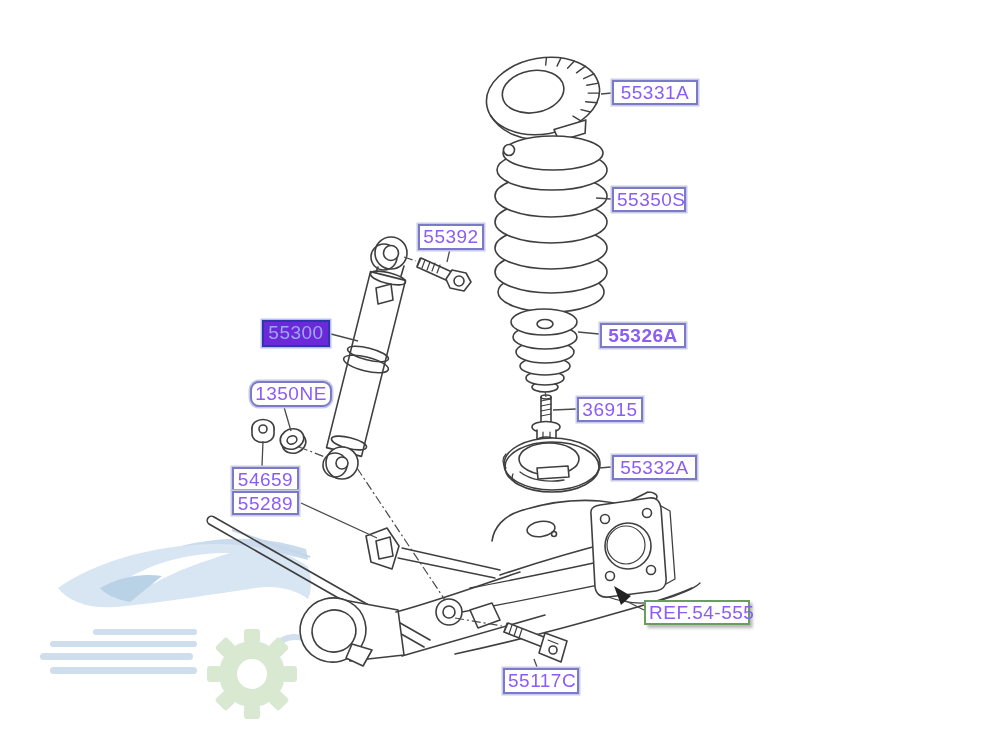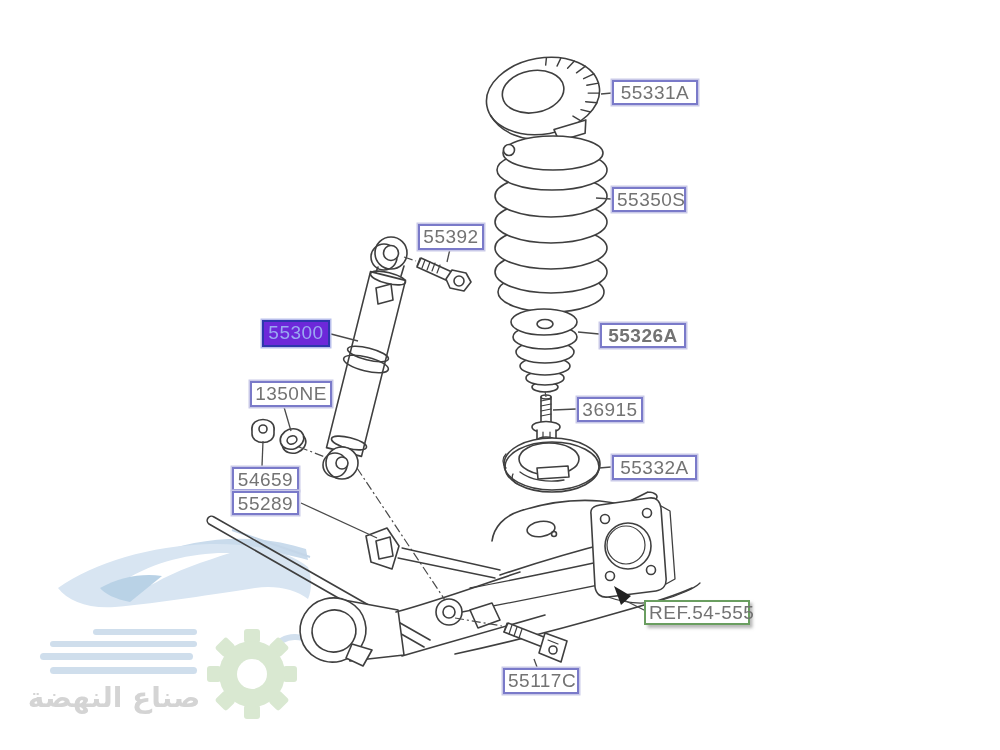"55331A" .lbl { color: #737373 -> #8b5cf6 }
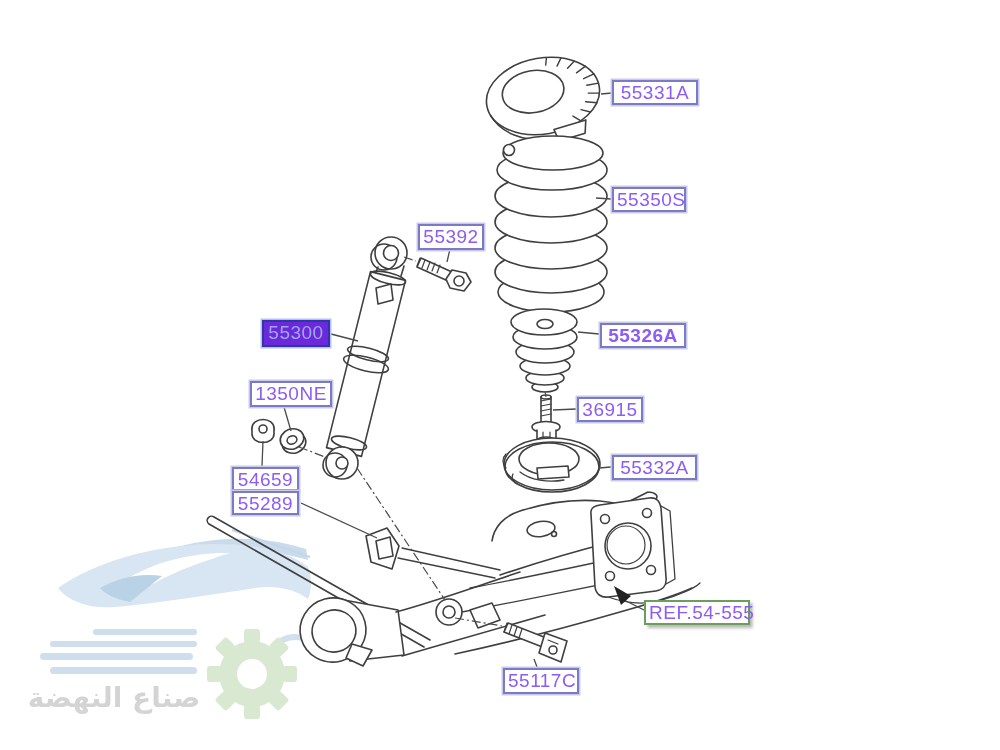"1350NE" div.lbl { border-radius: none -> 9px }
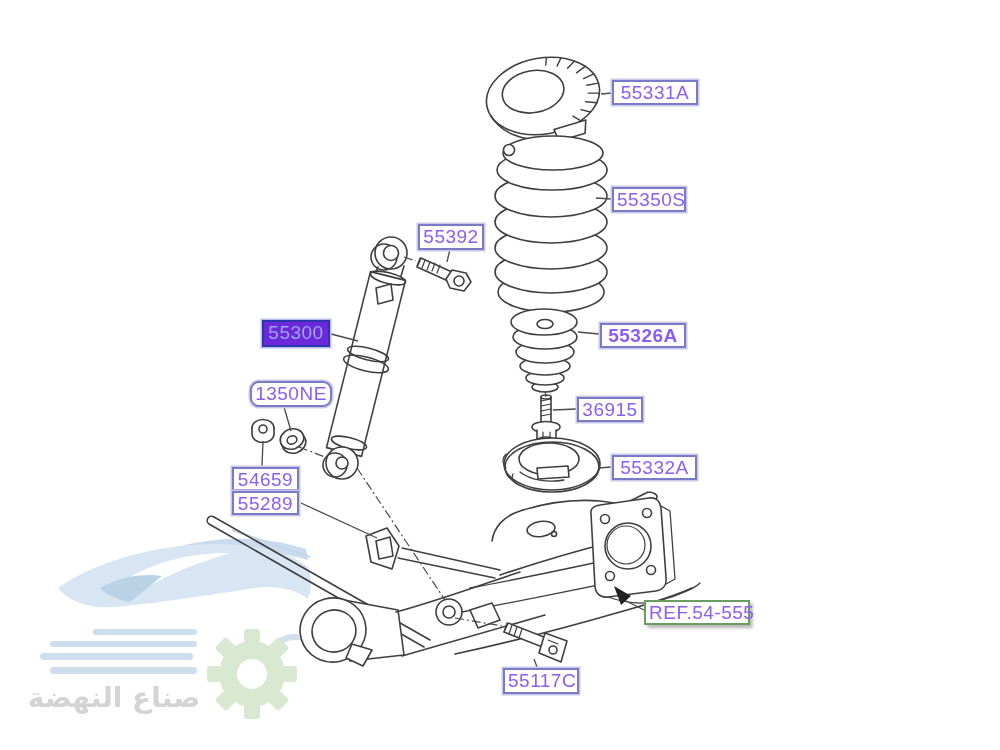"صناع النهضة" div.wm-text { html: <div>صناع النهضة</div> -> none }
